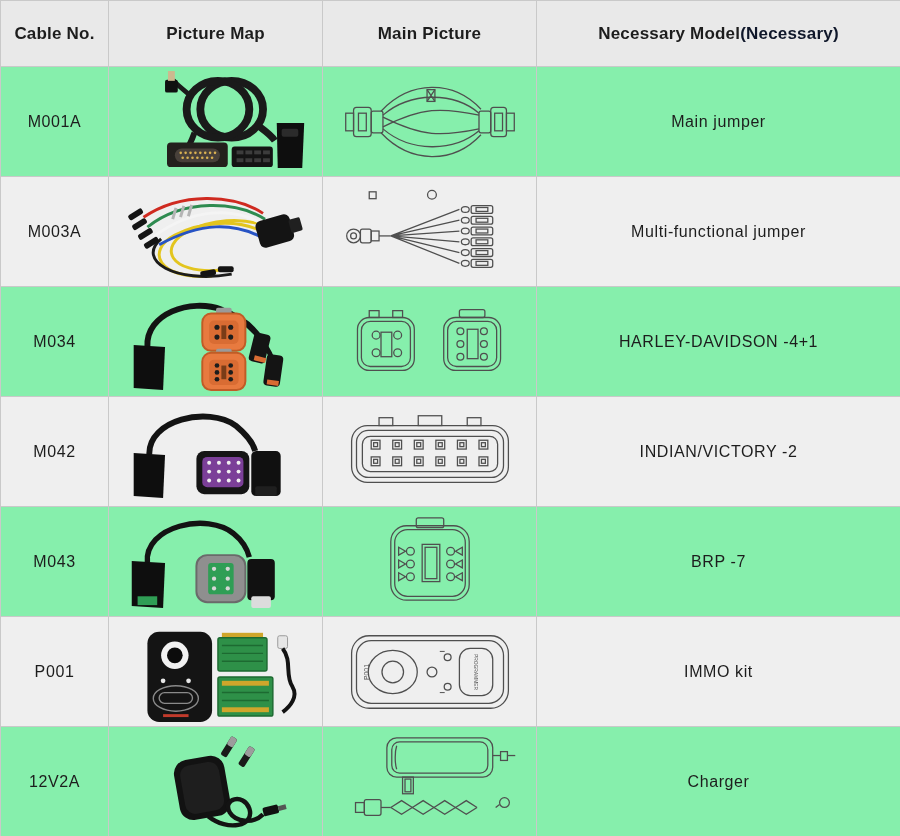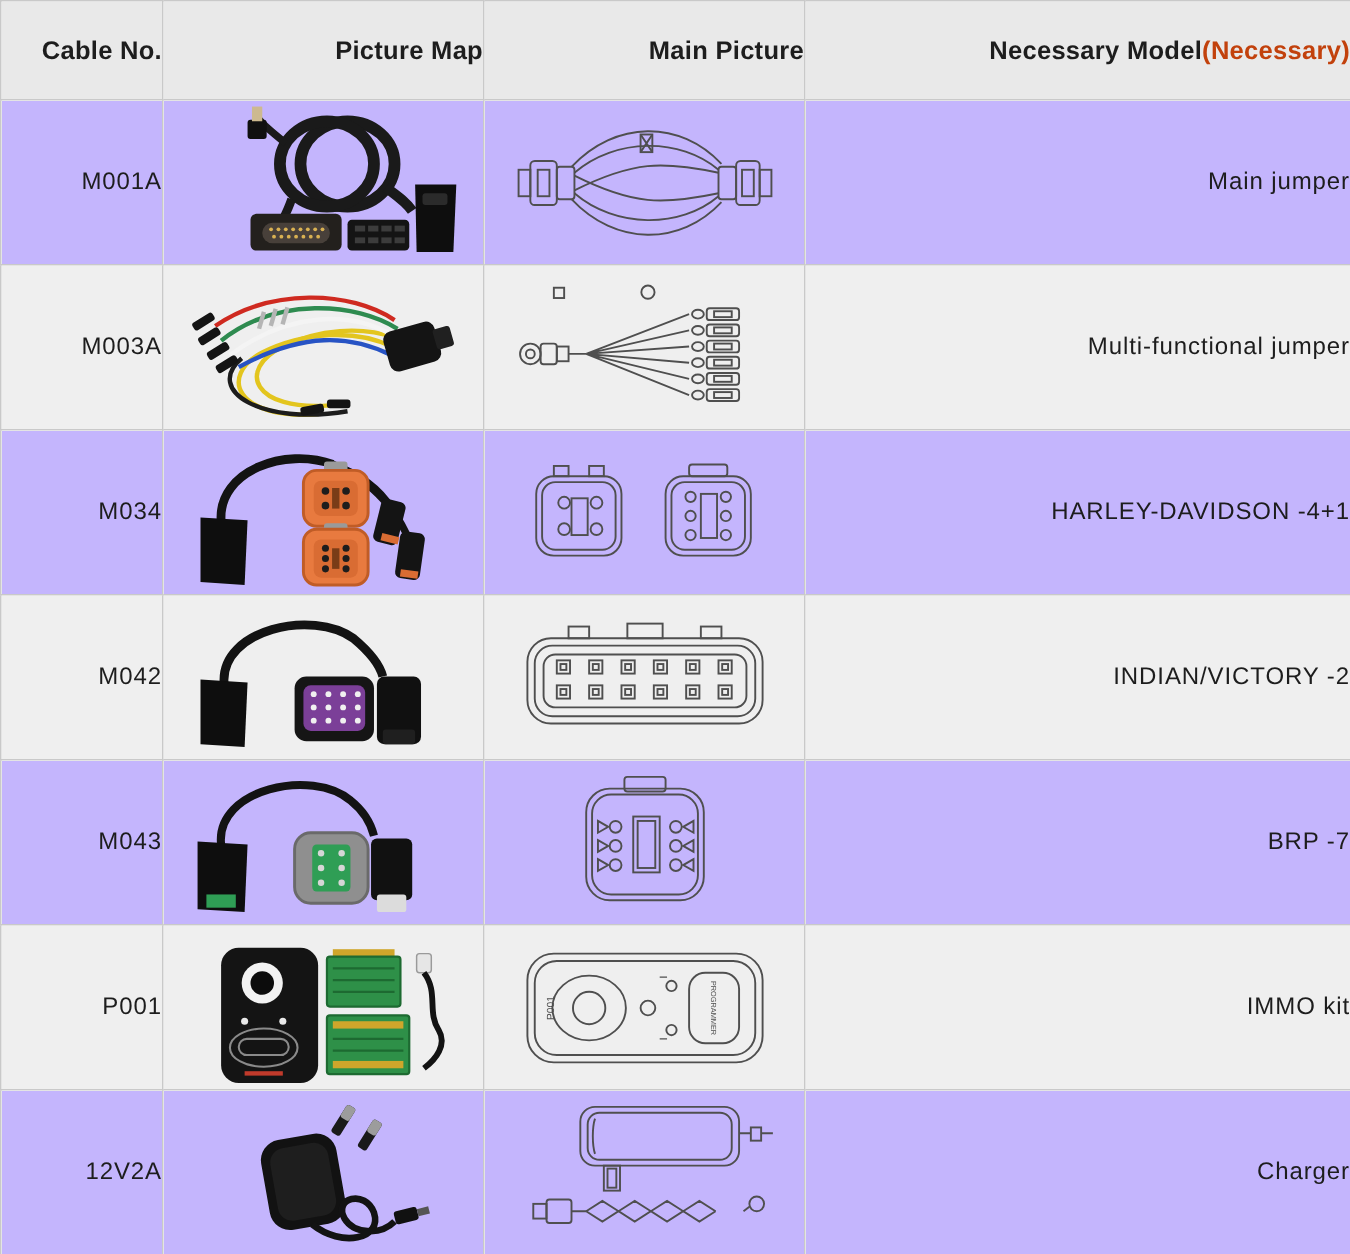"Cable No." th,td { text-align: right -> center }
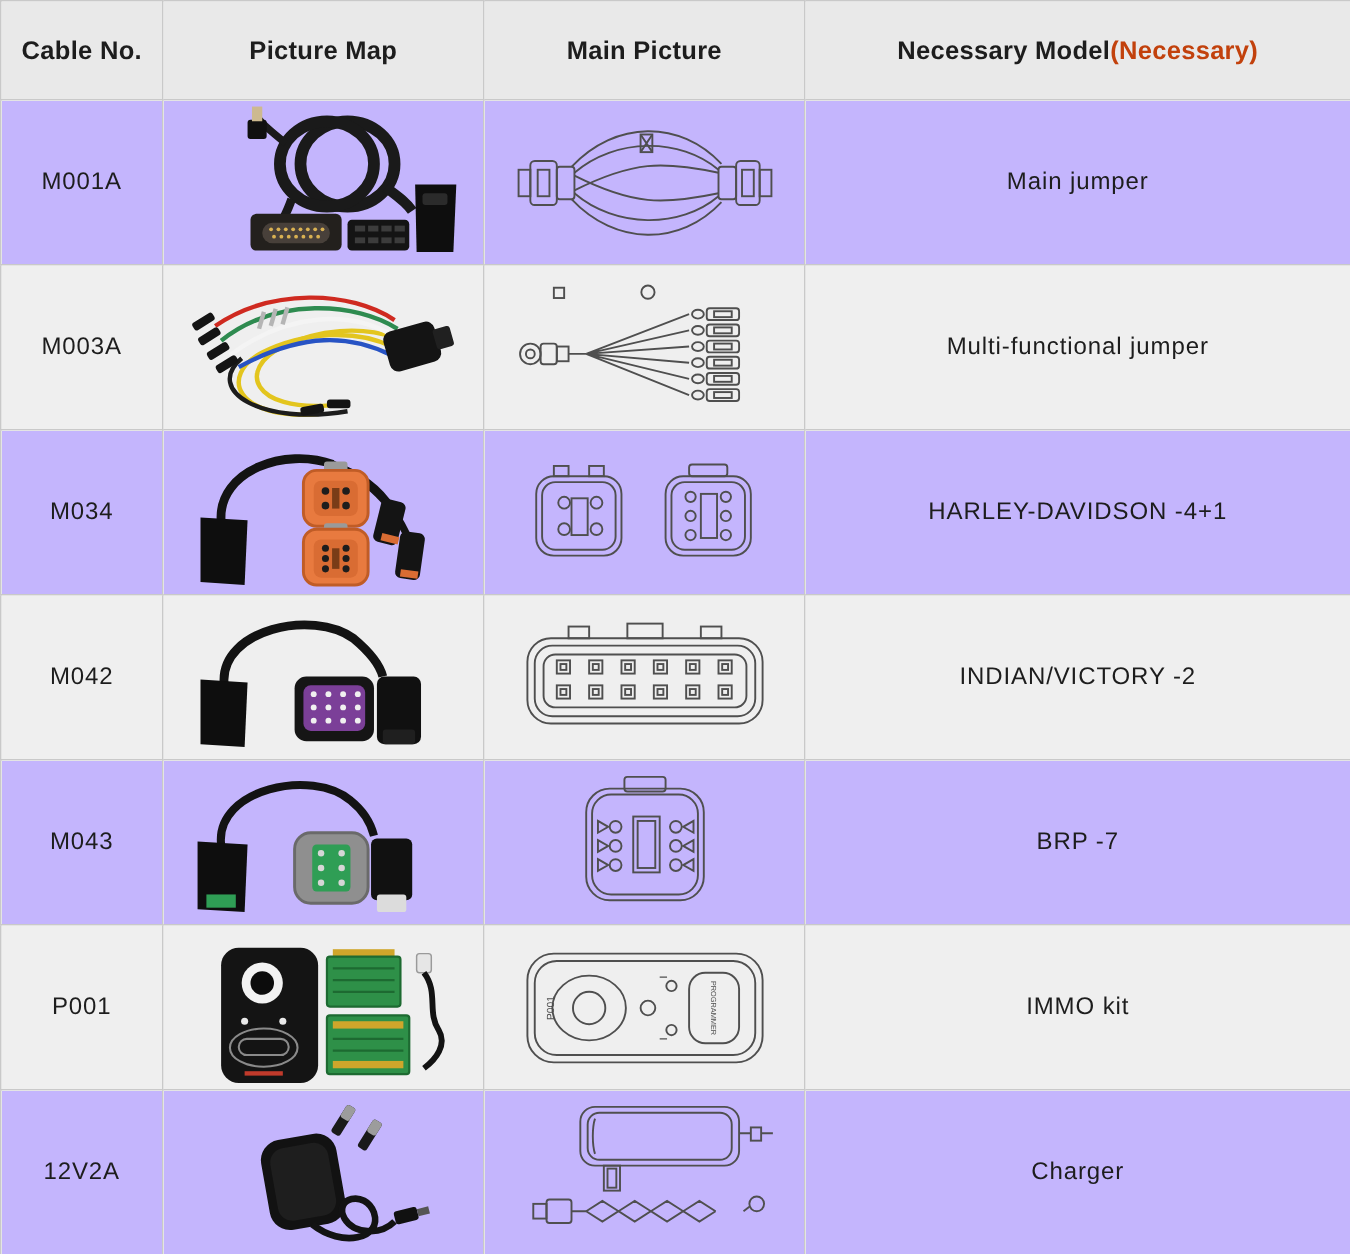"(Necessary)" .red { color: #c2410c -> #0f172a }
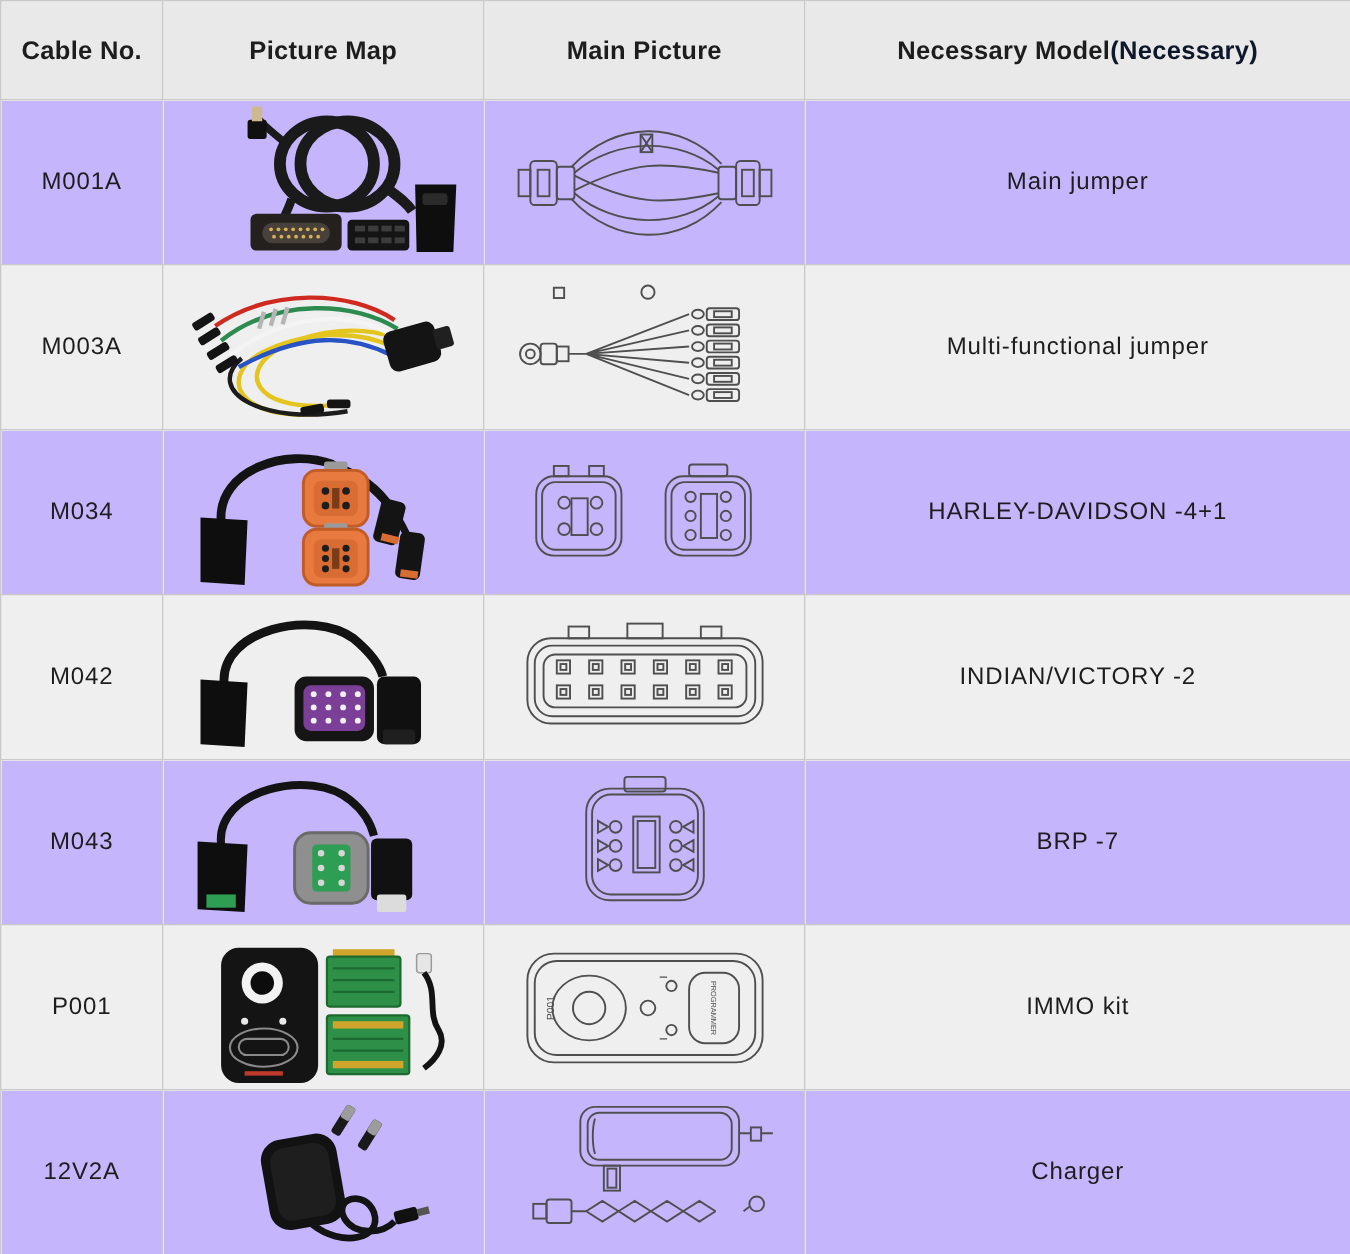"M001A" tbody tr { background: #c4b5fd -> #86efac }
